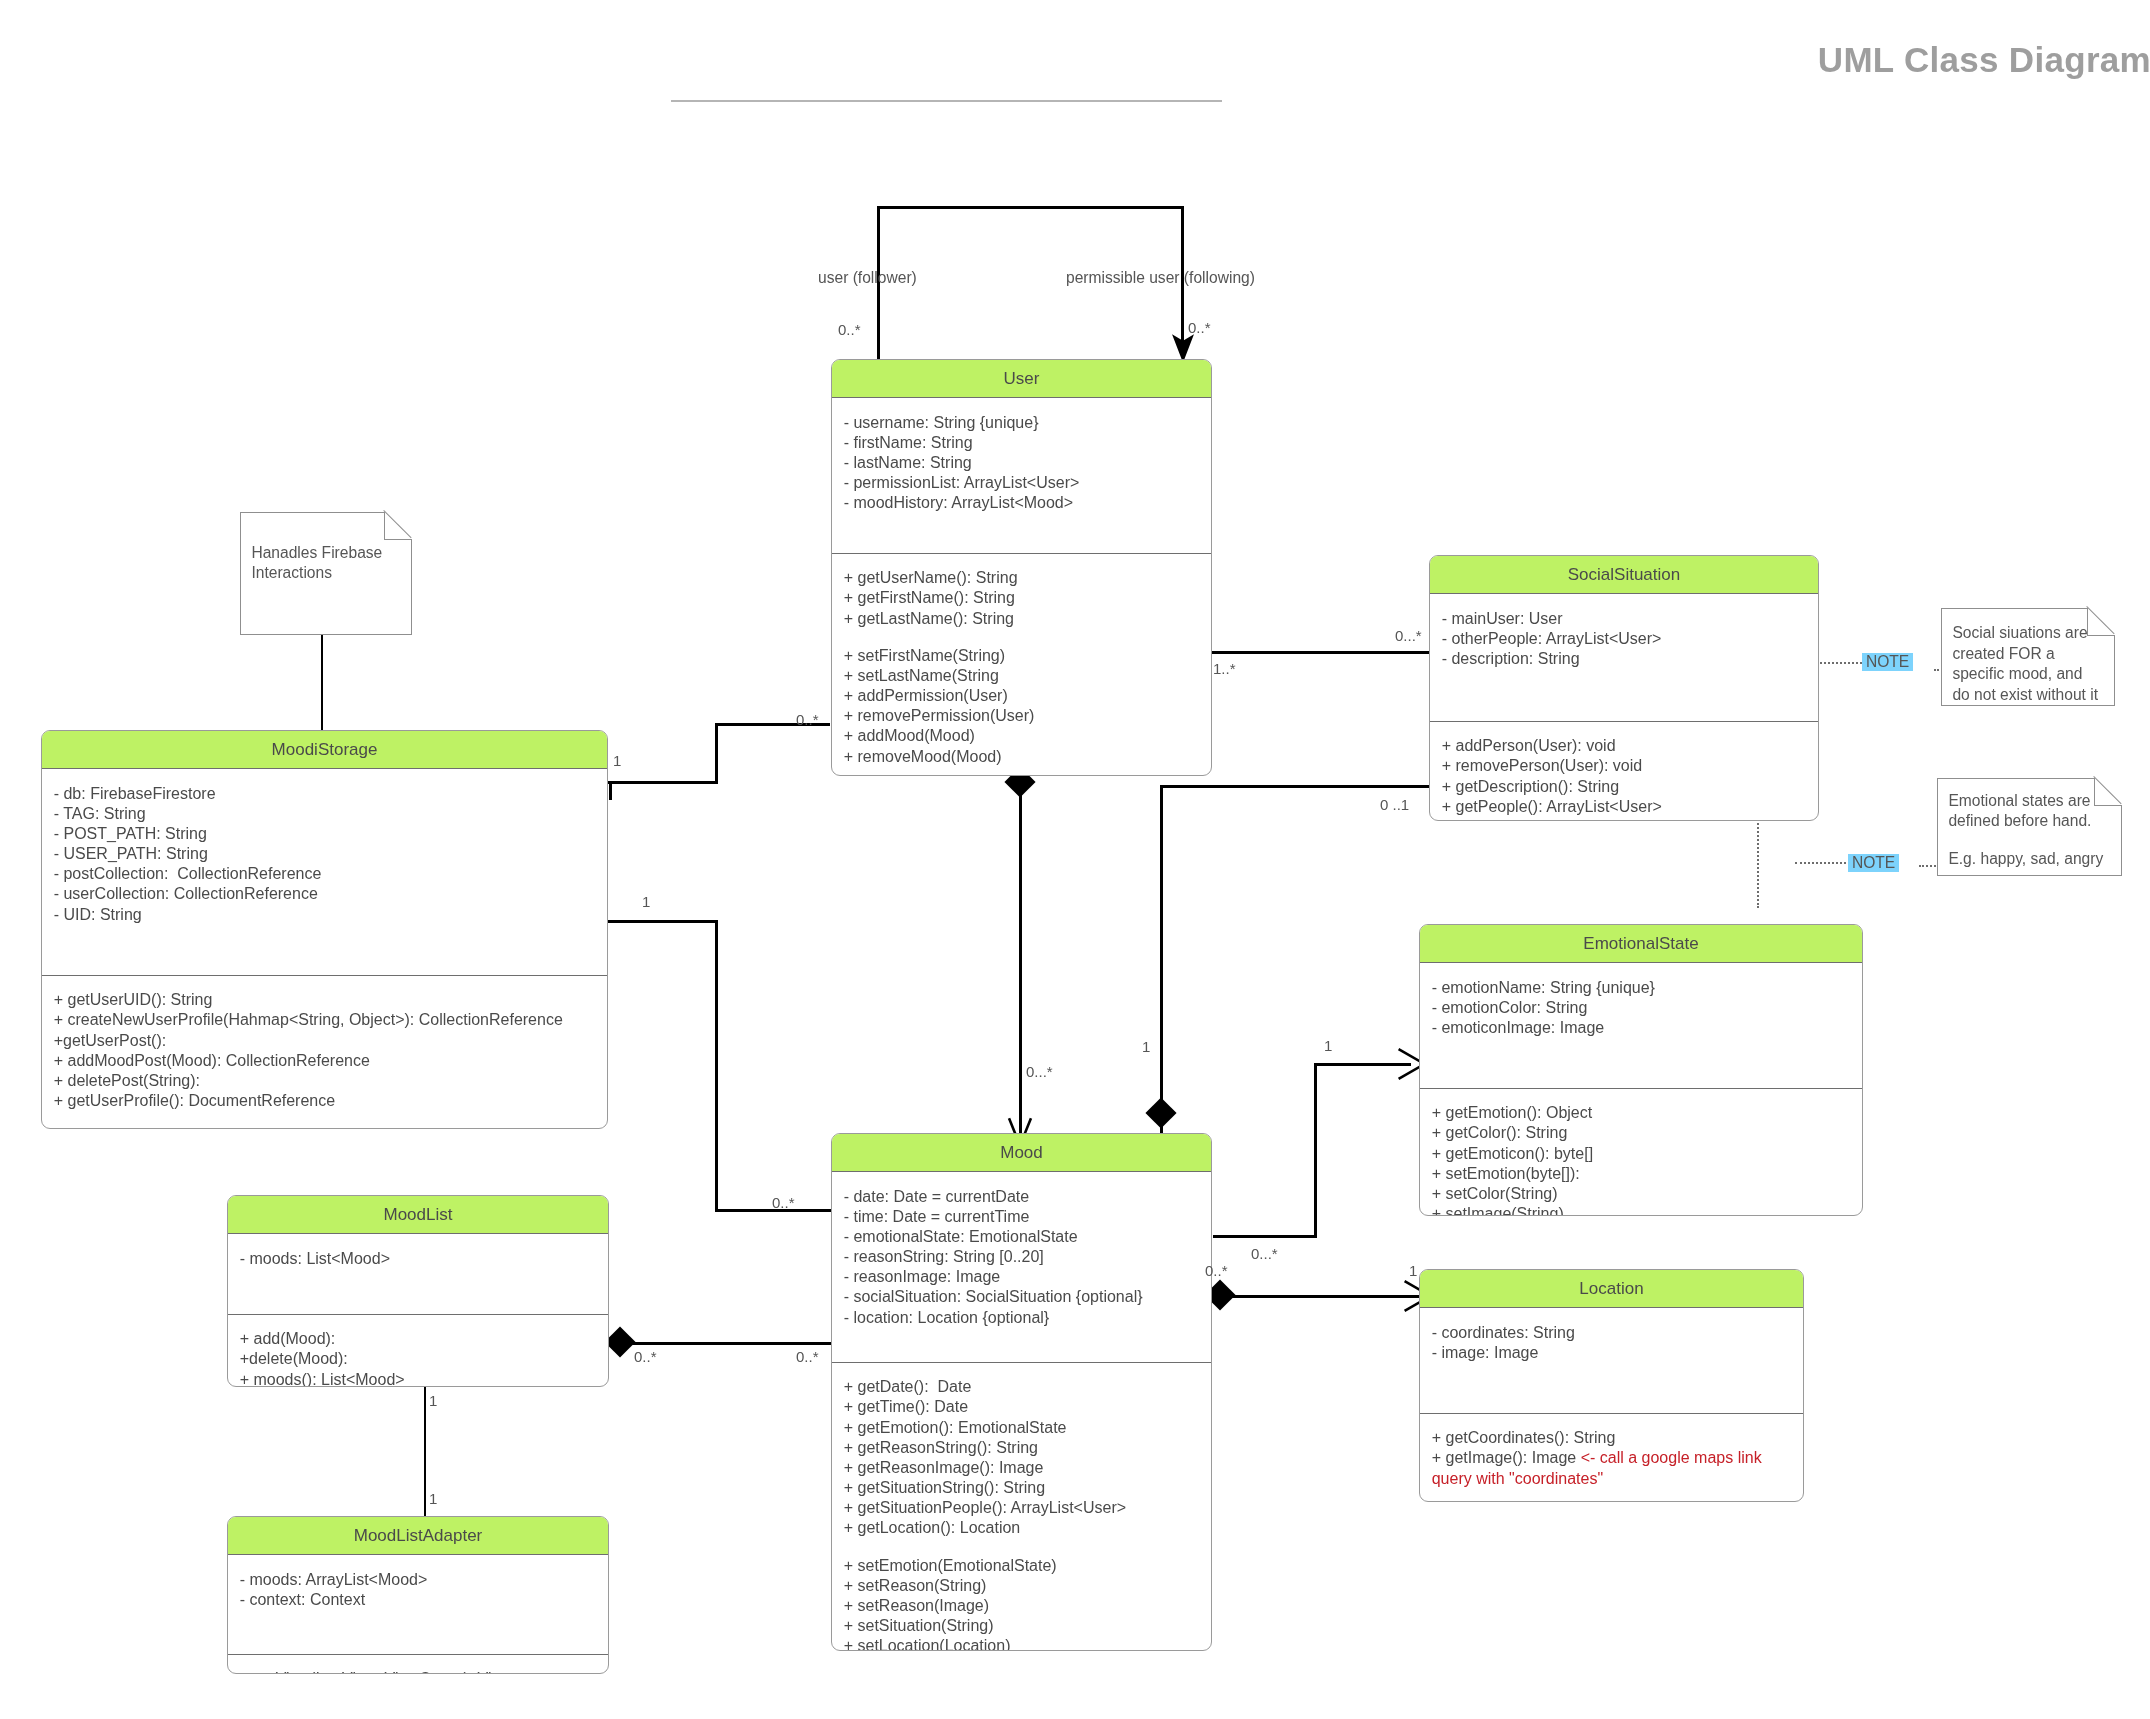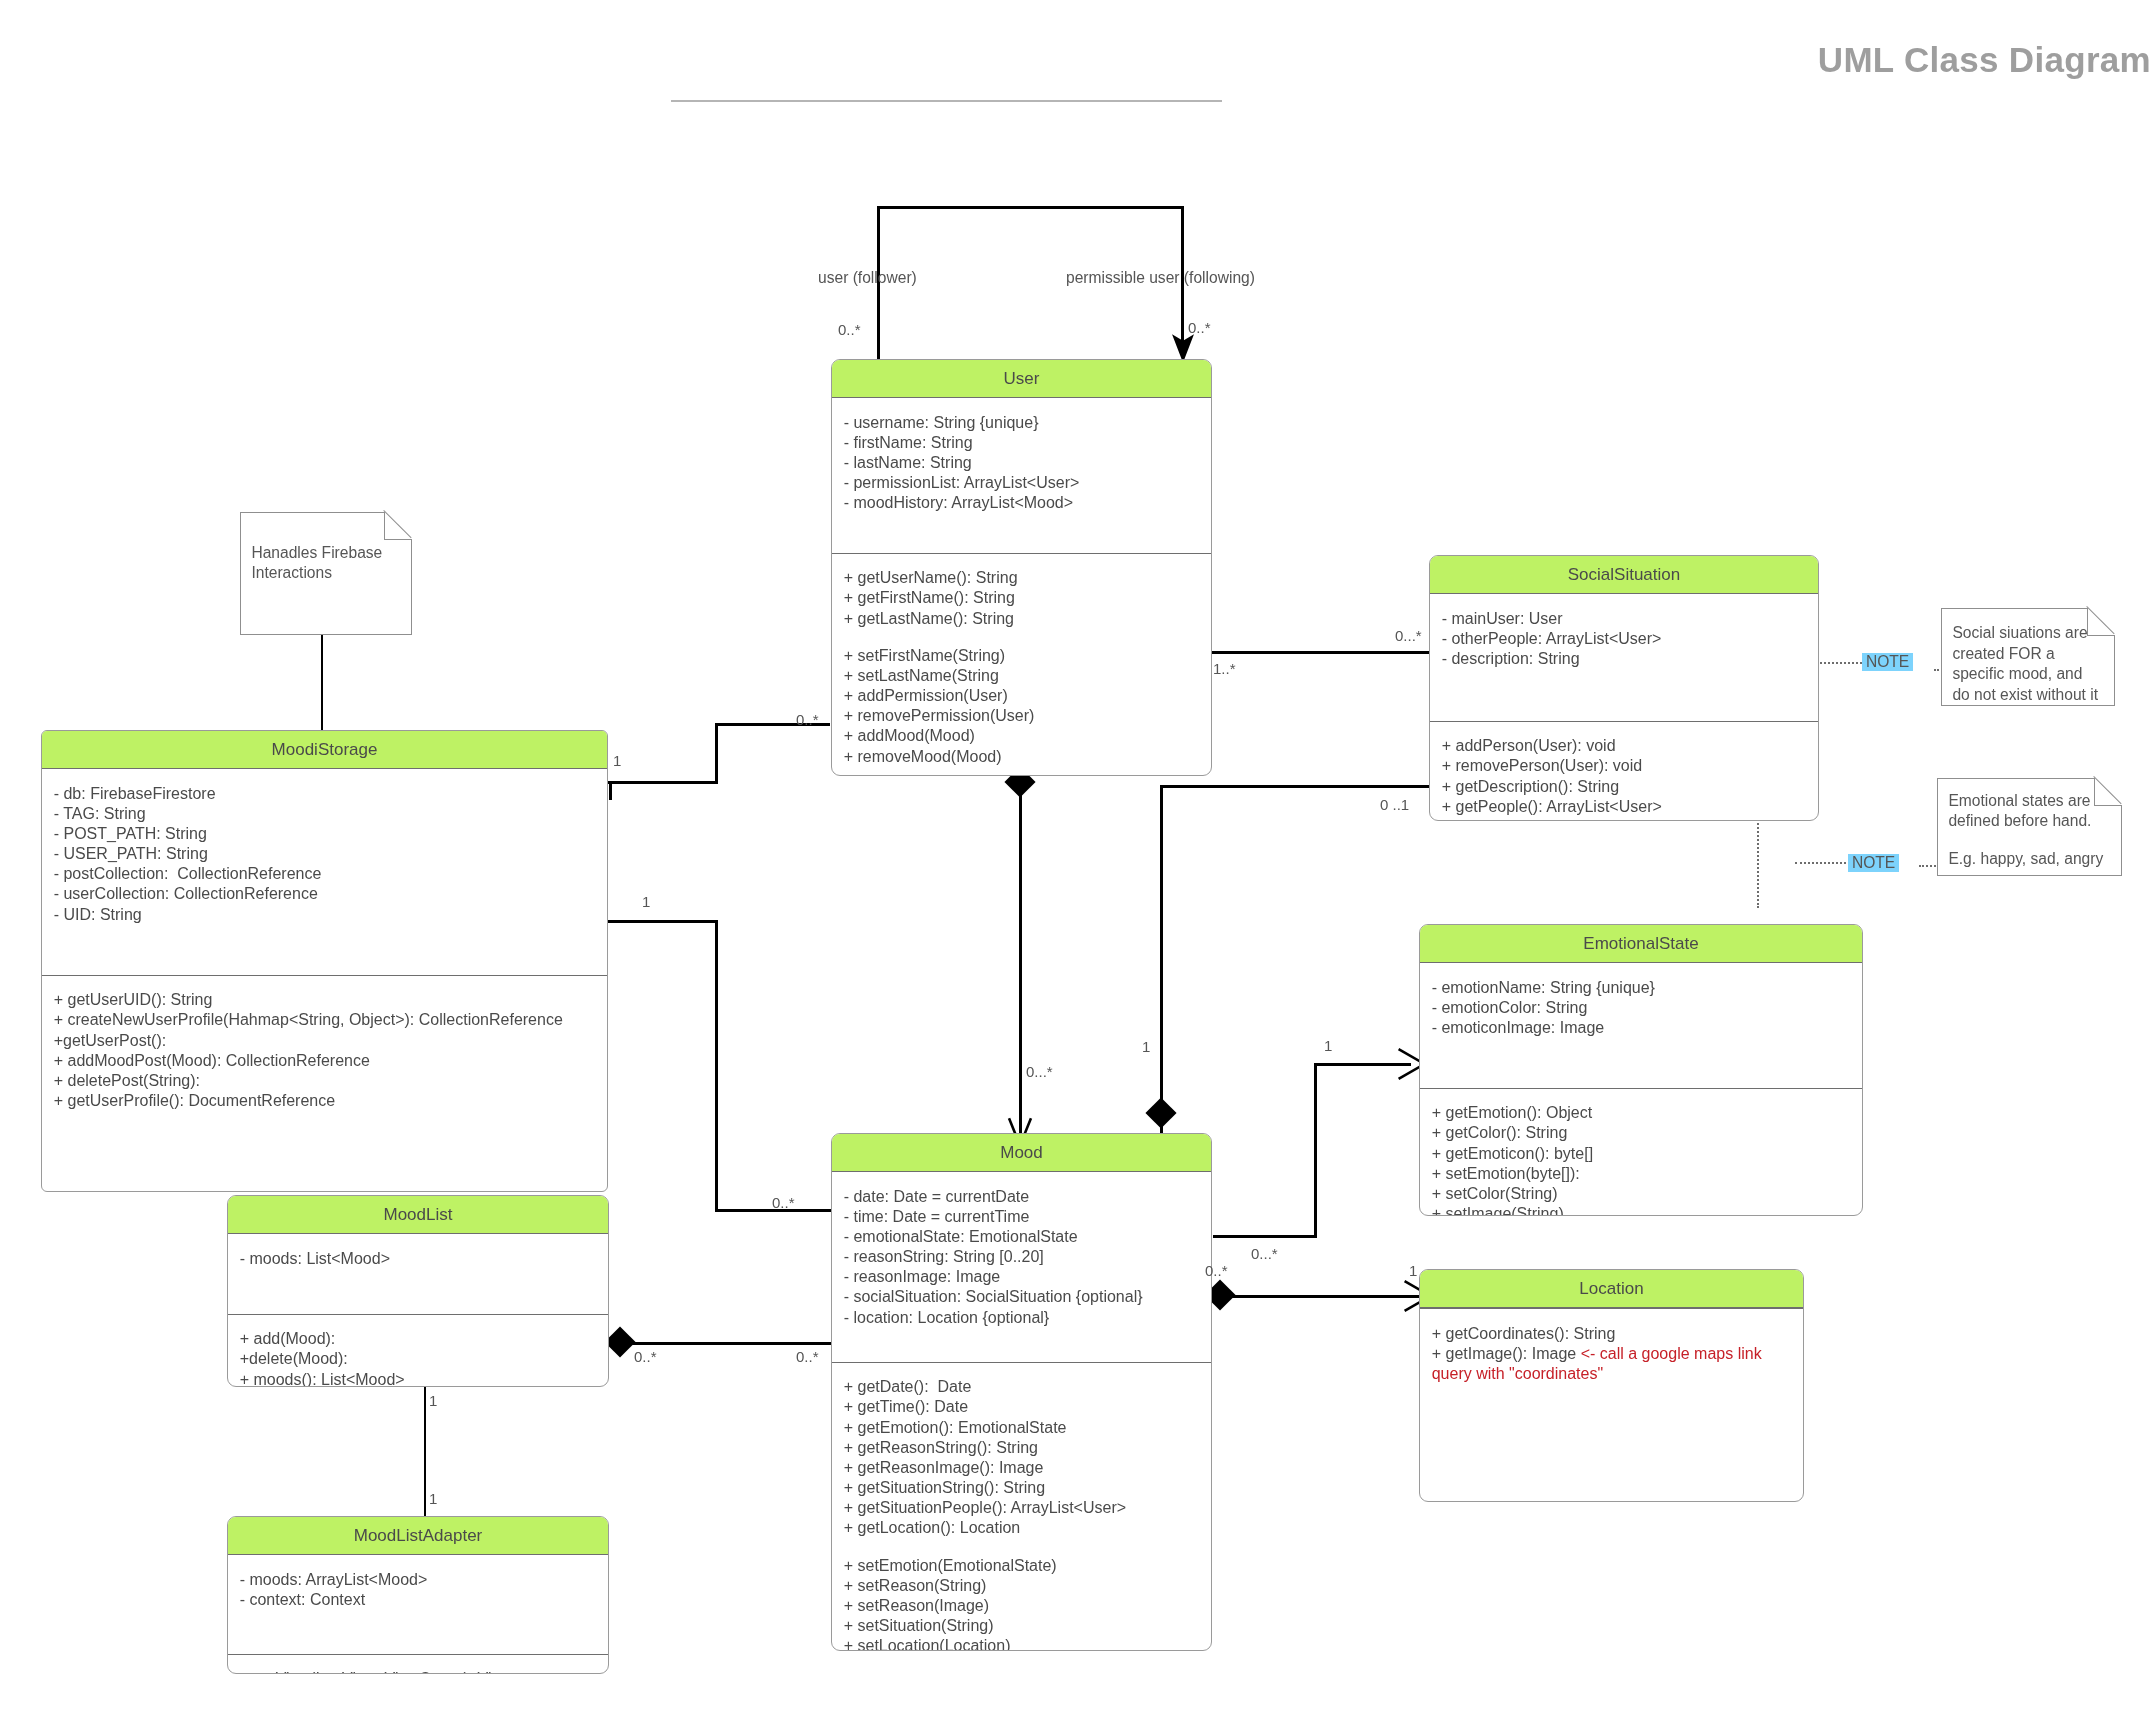"MoodiStorage" div.uml-class { border-radius: 6px -> none; height: 462px -> 399px }
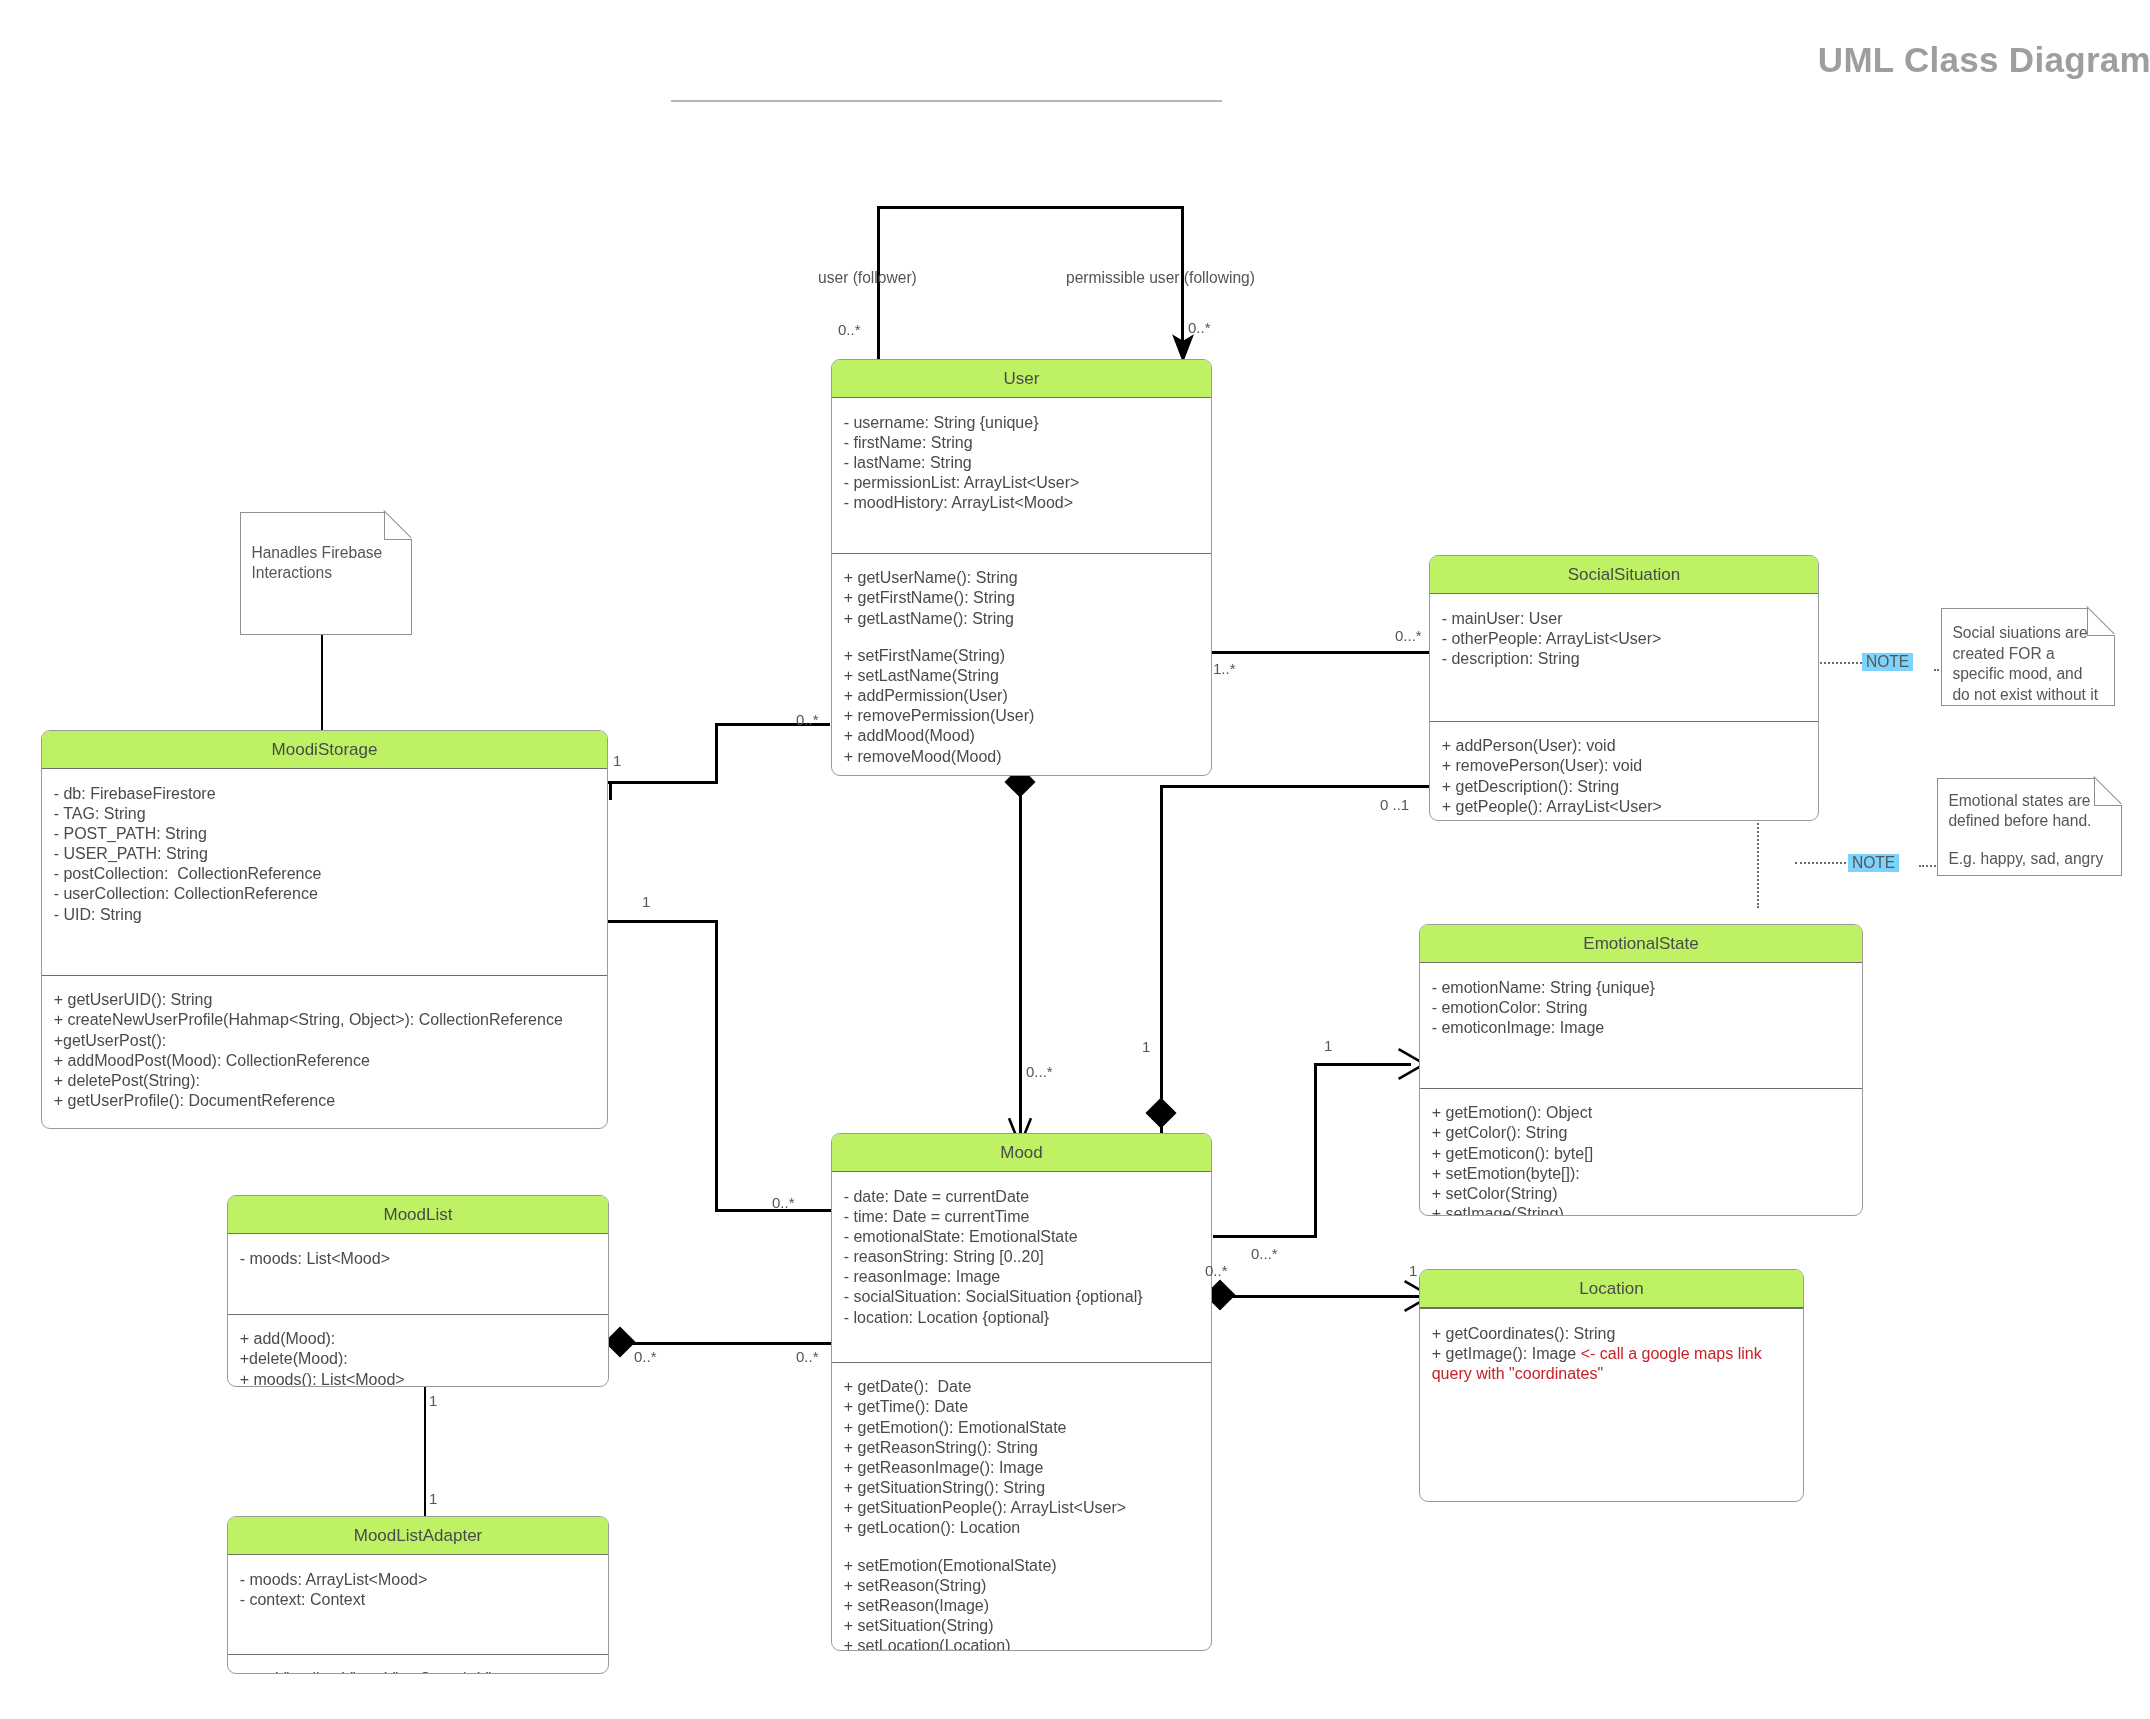"- coordinates: String" div.cls-section { html: none -> <div> <div>- coordinates: String</div> <div>- image: Image</div> </div> }
